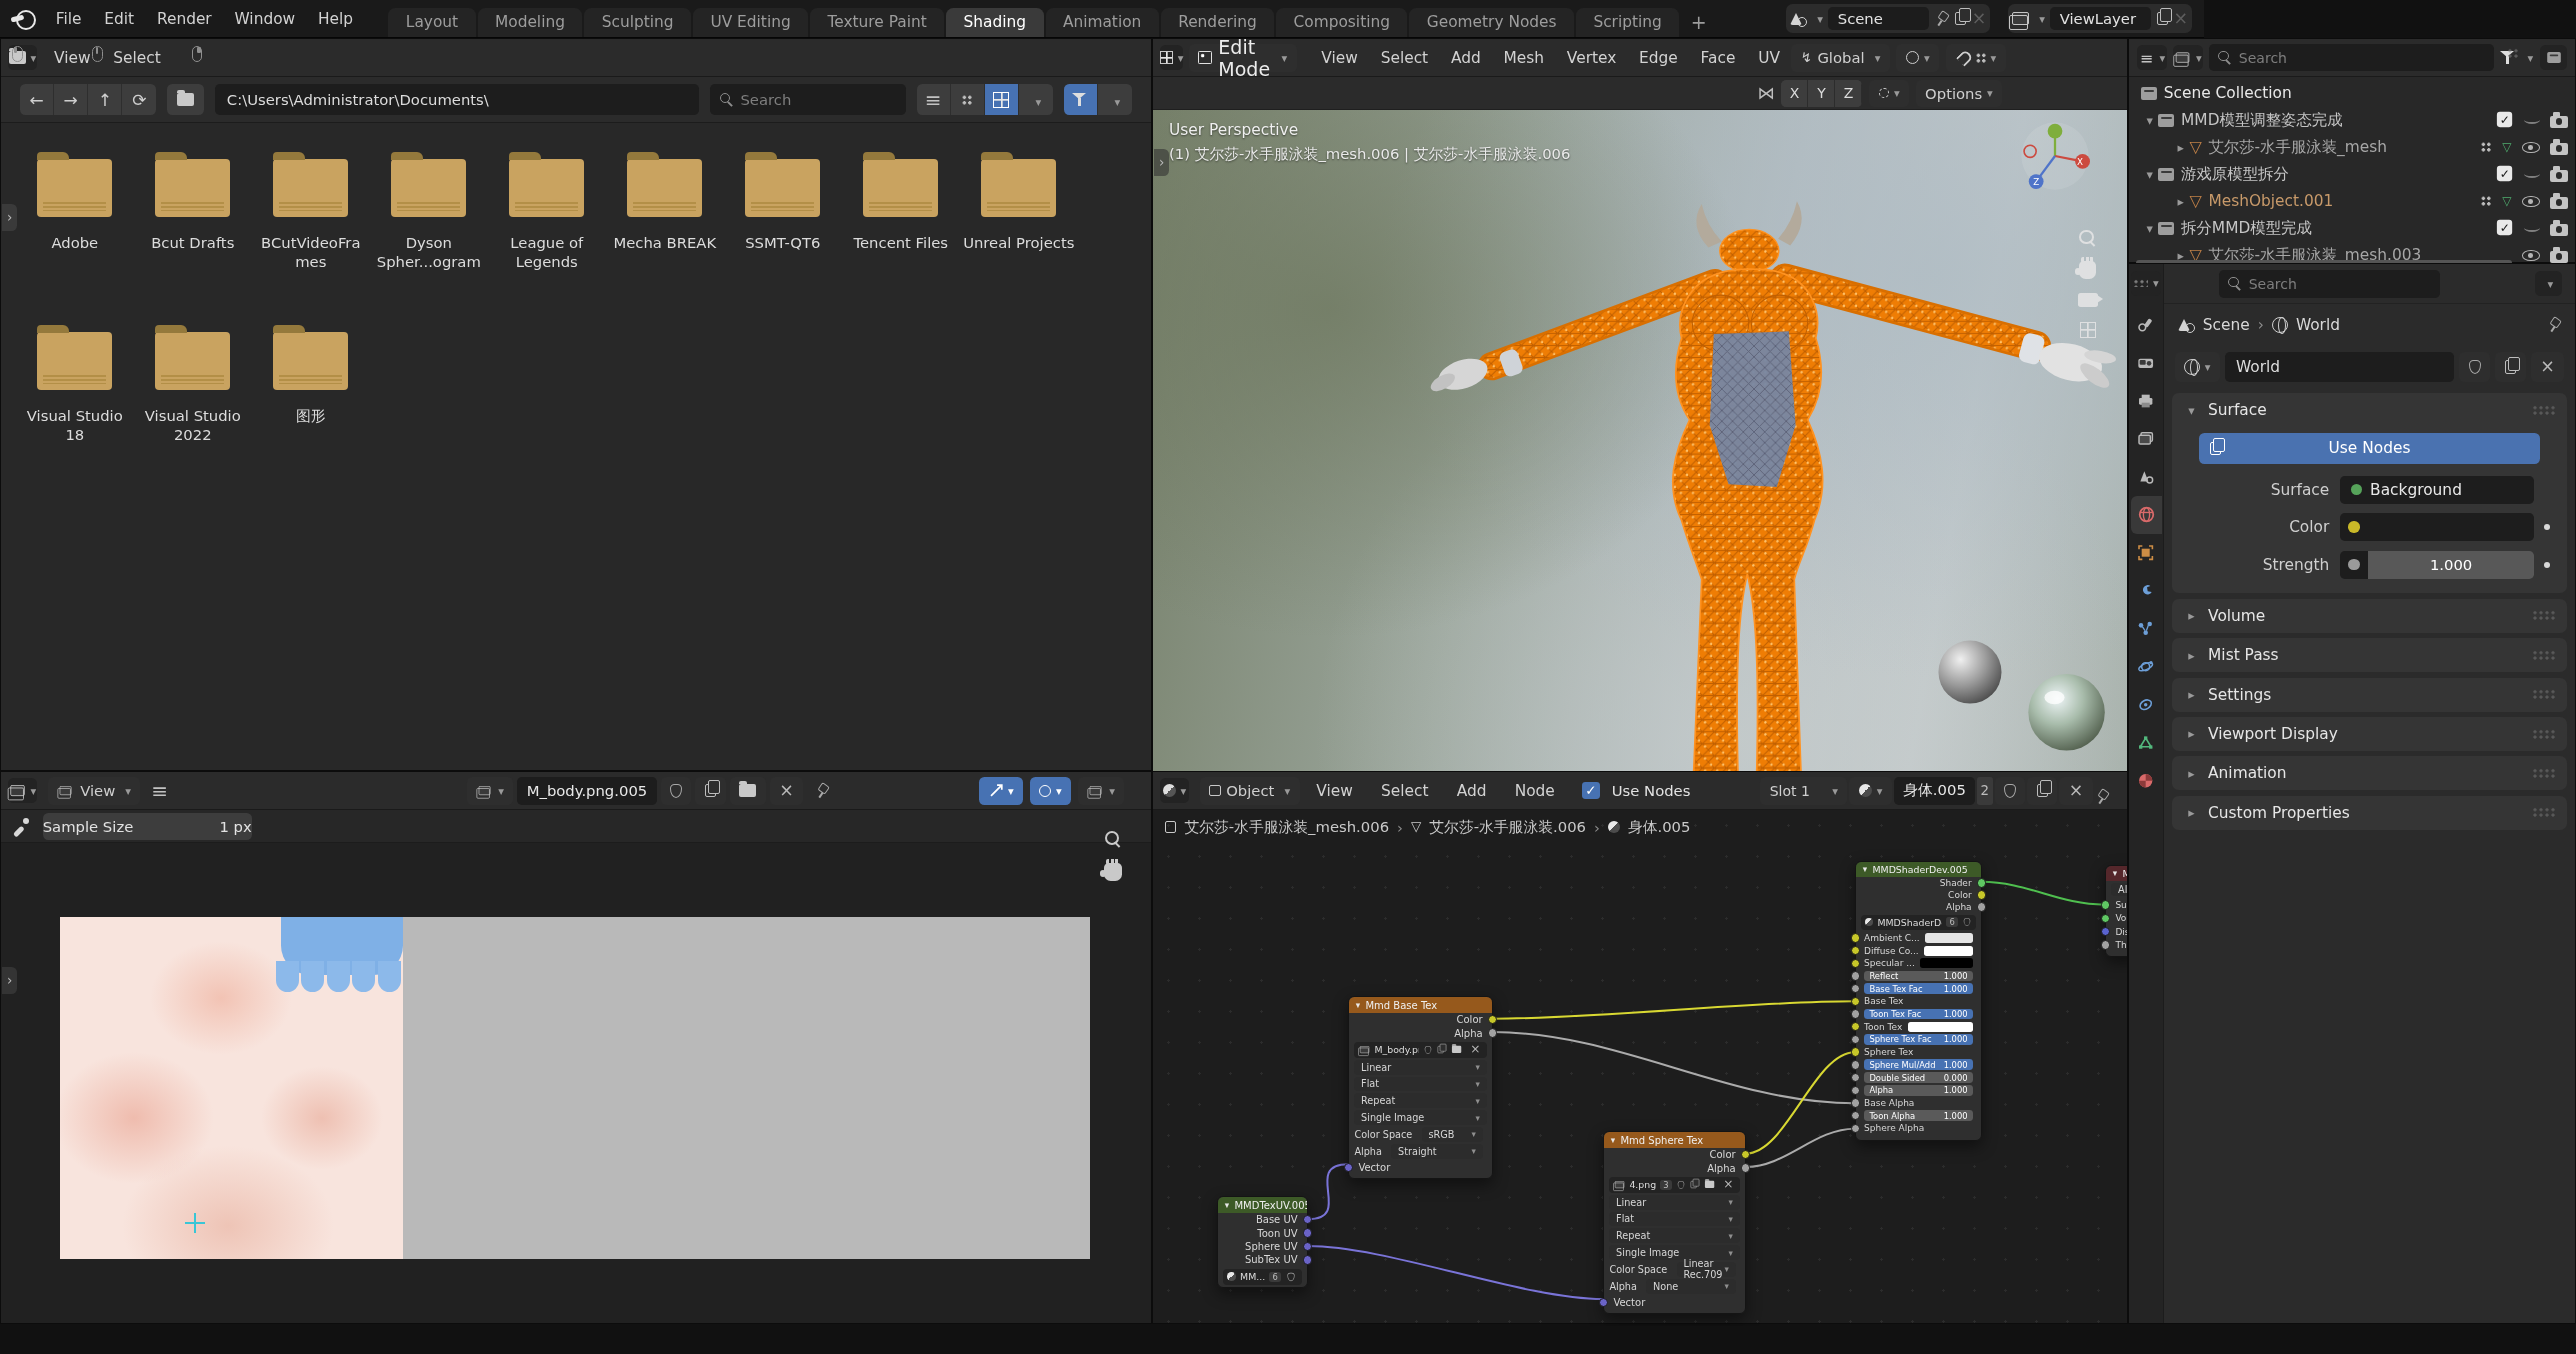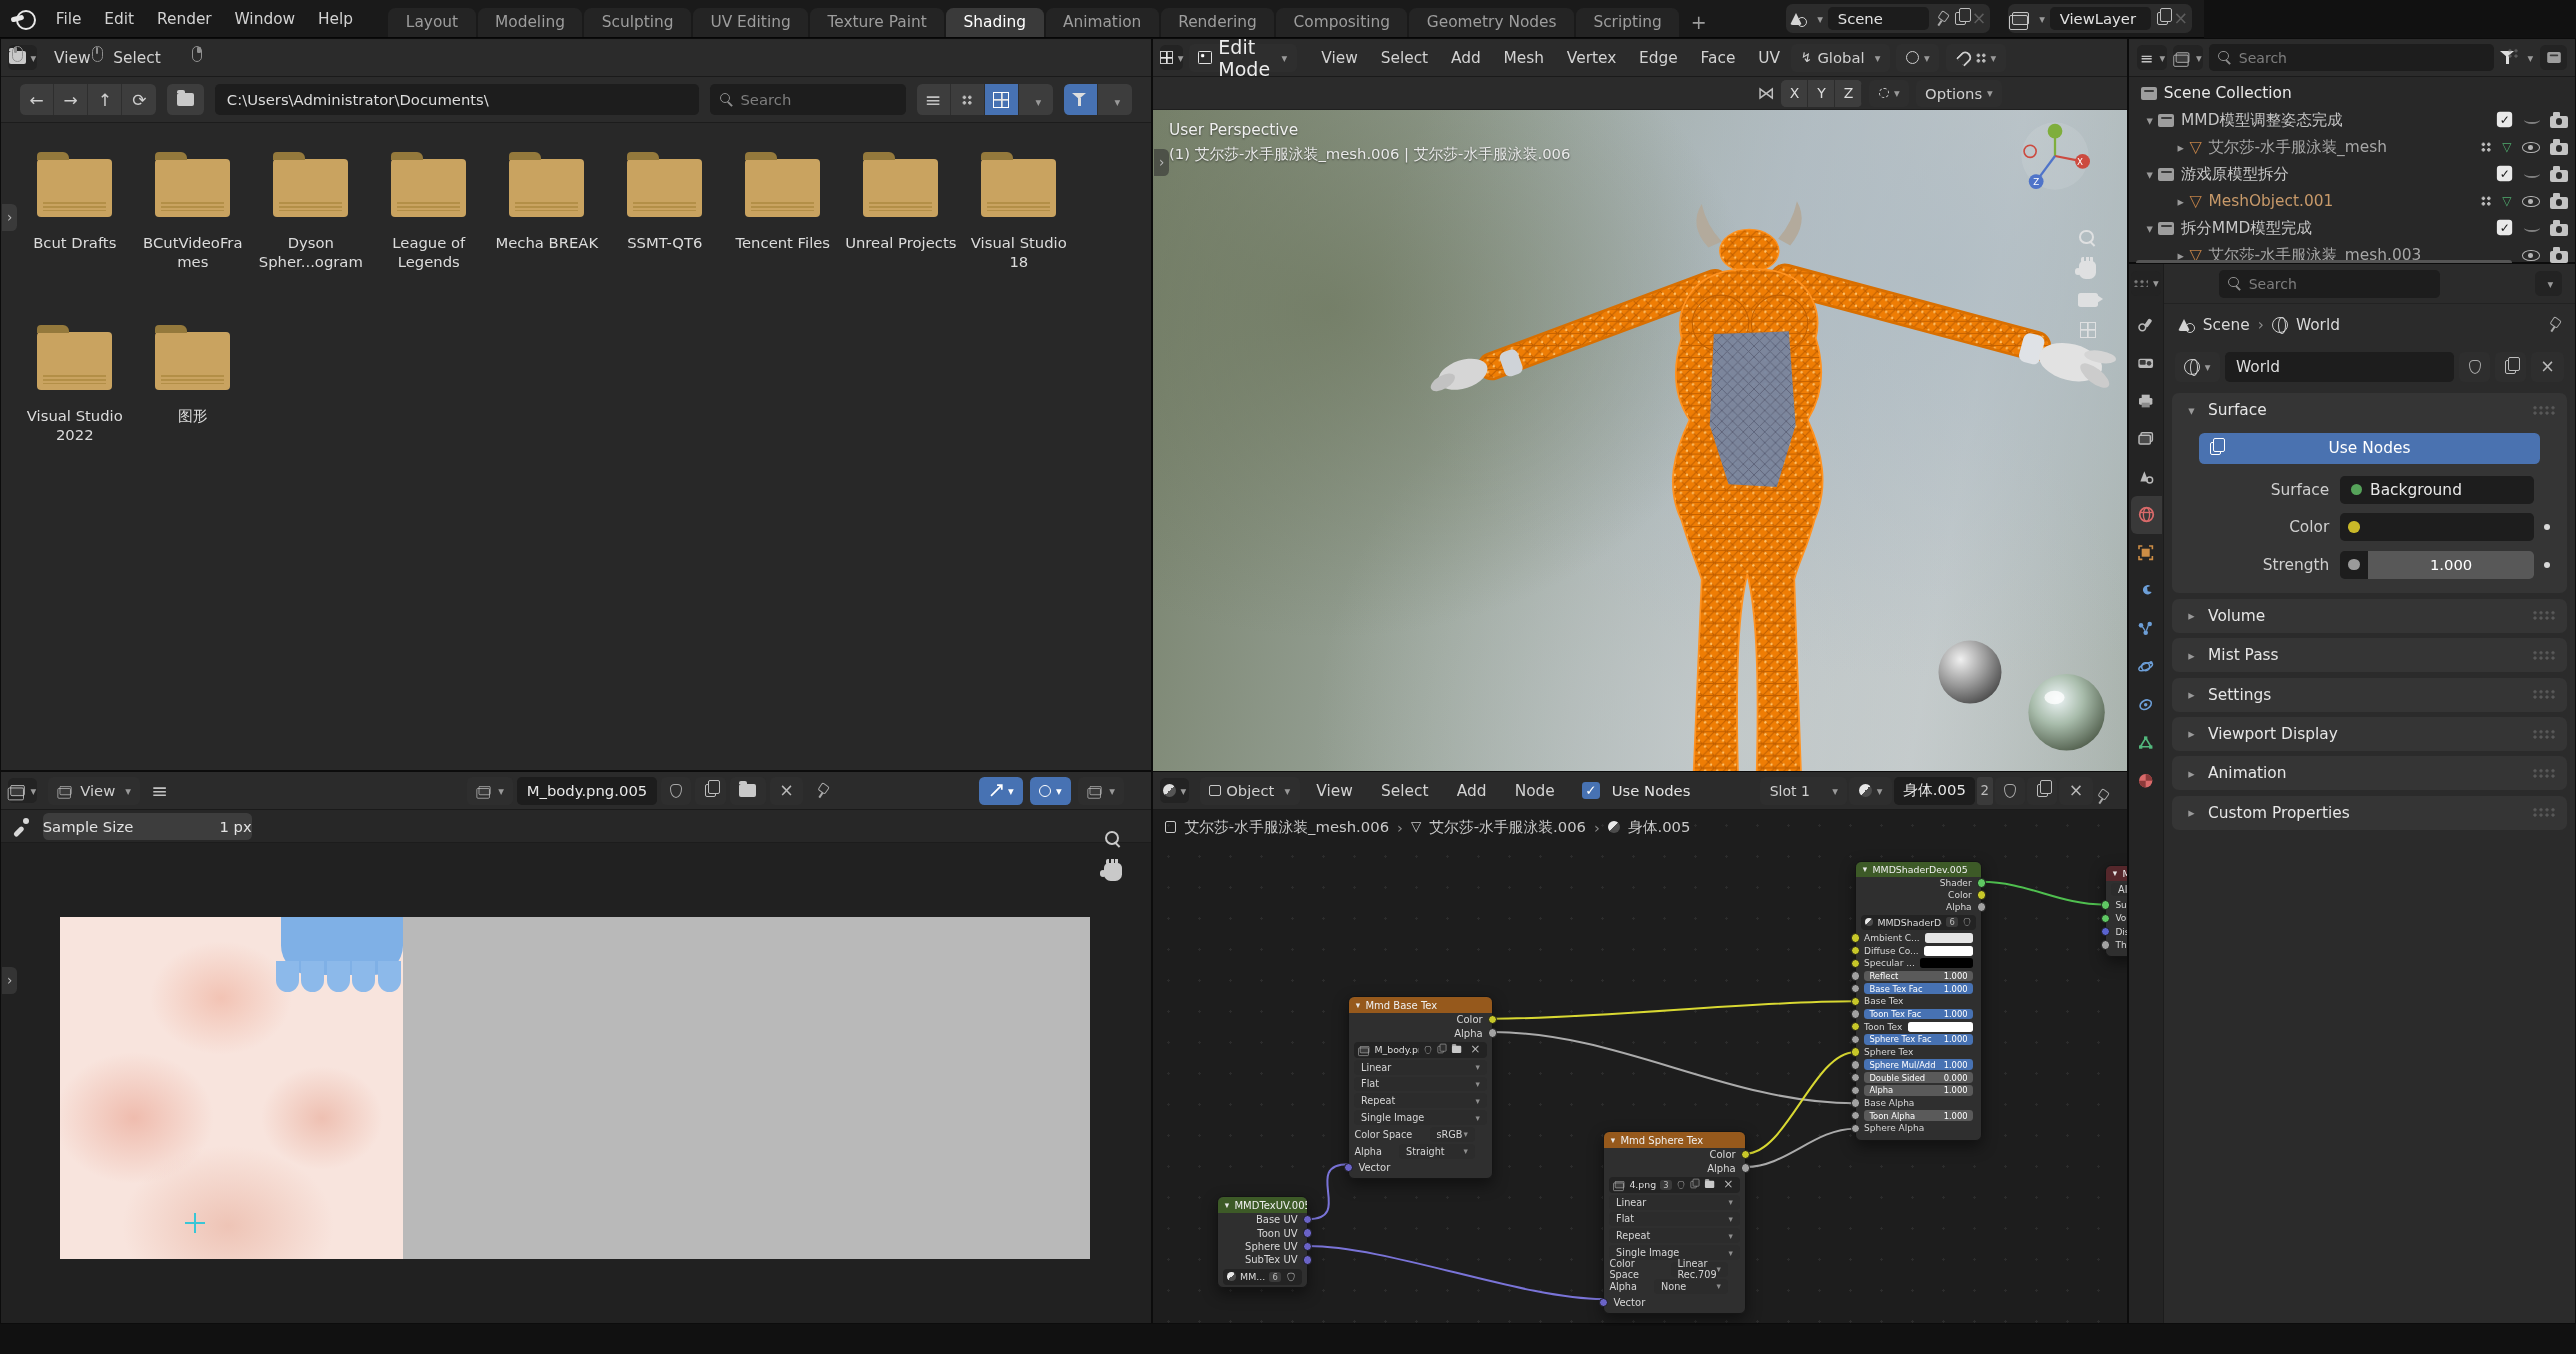"Adobe" div.file { html: none -> <div> <span></span> <span>Adobe</span> </div> }
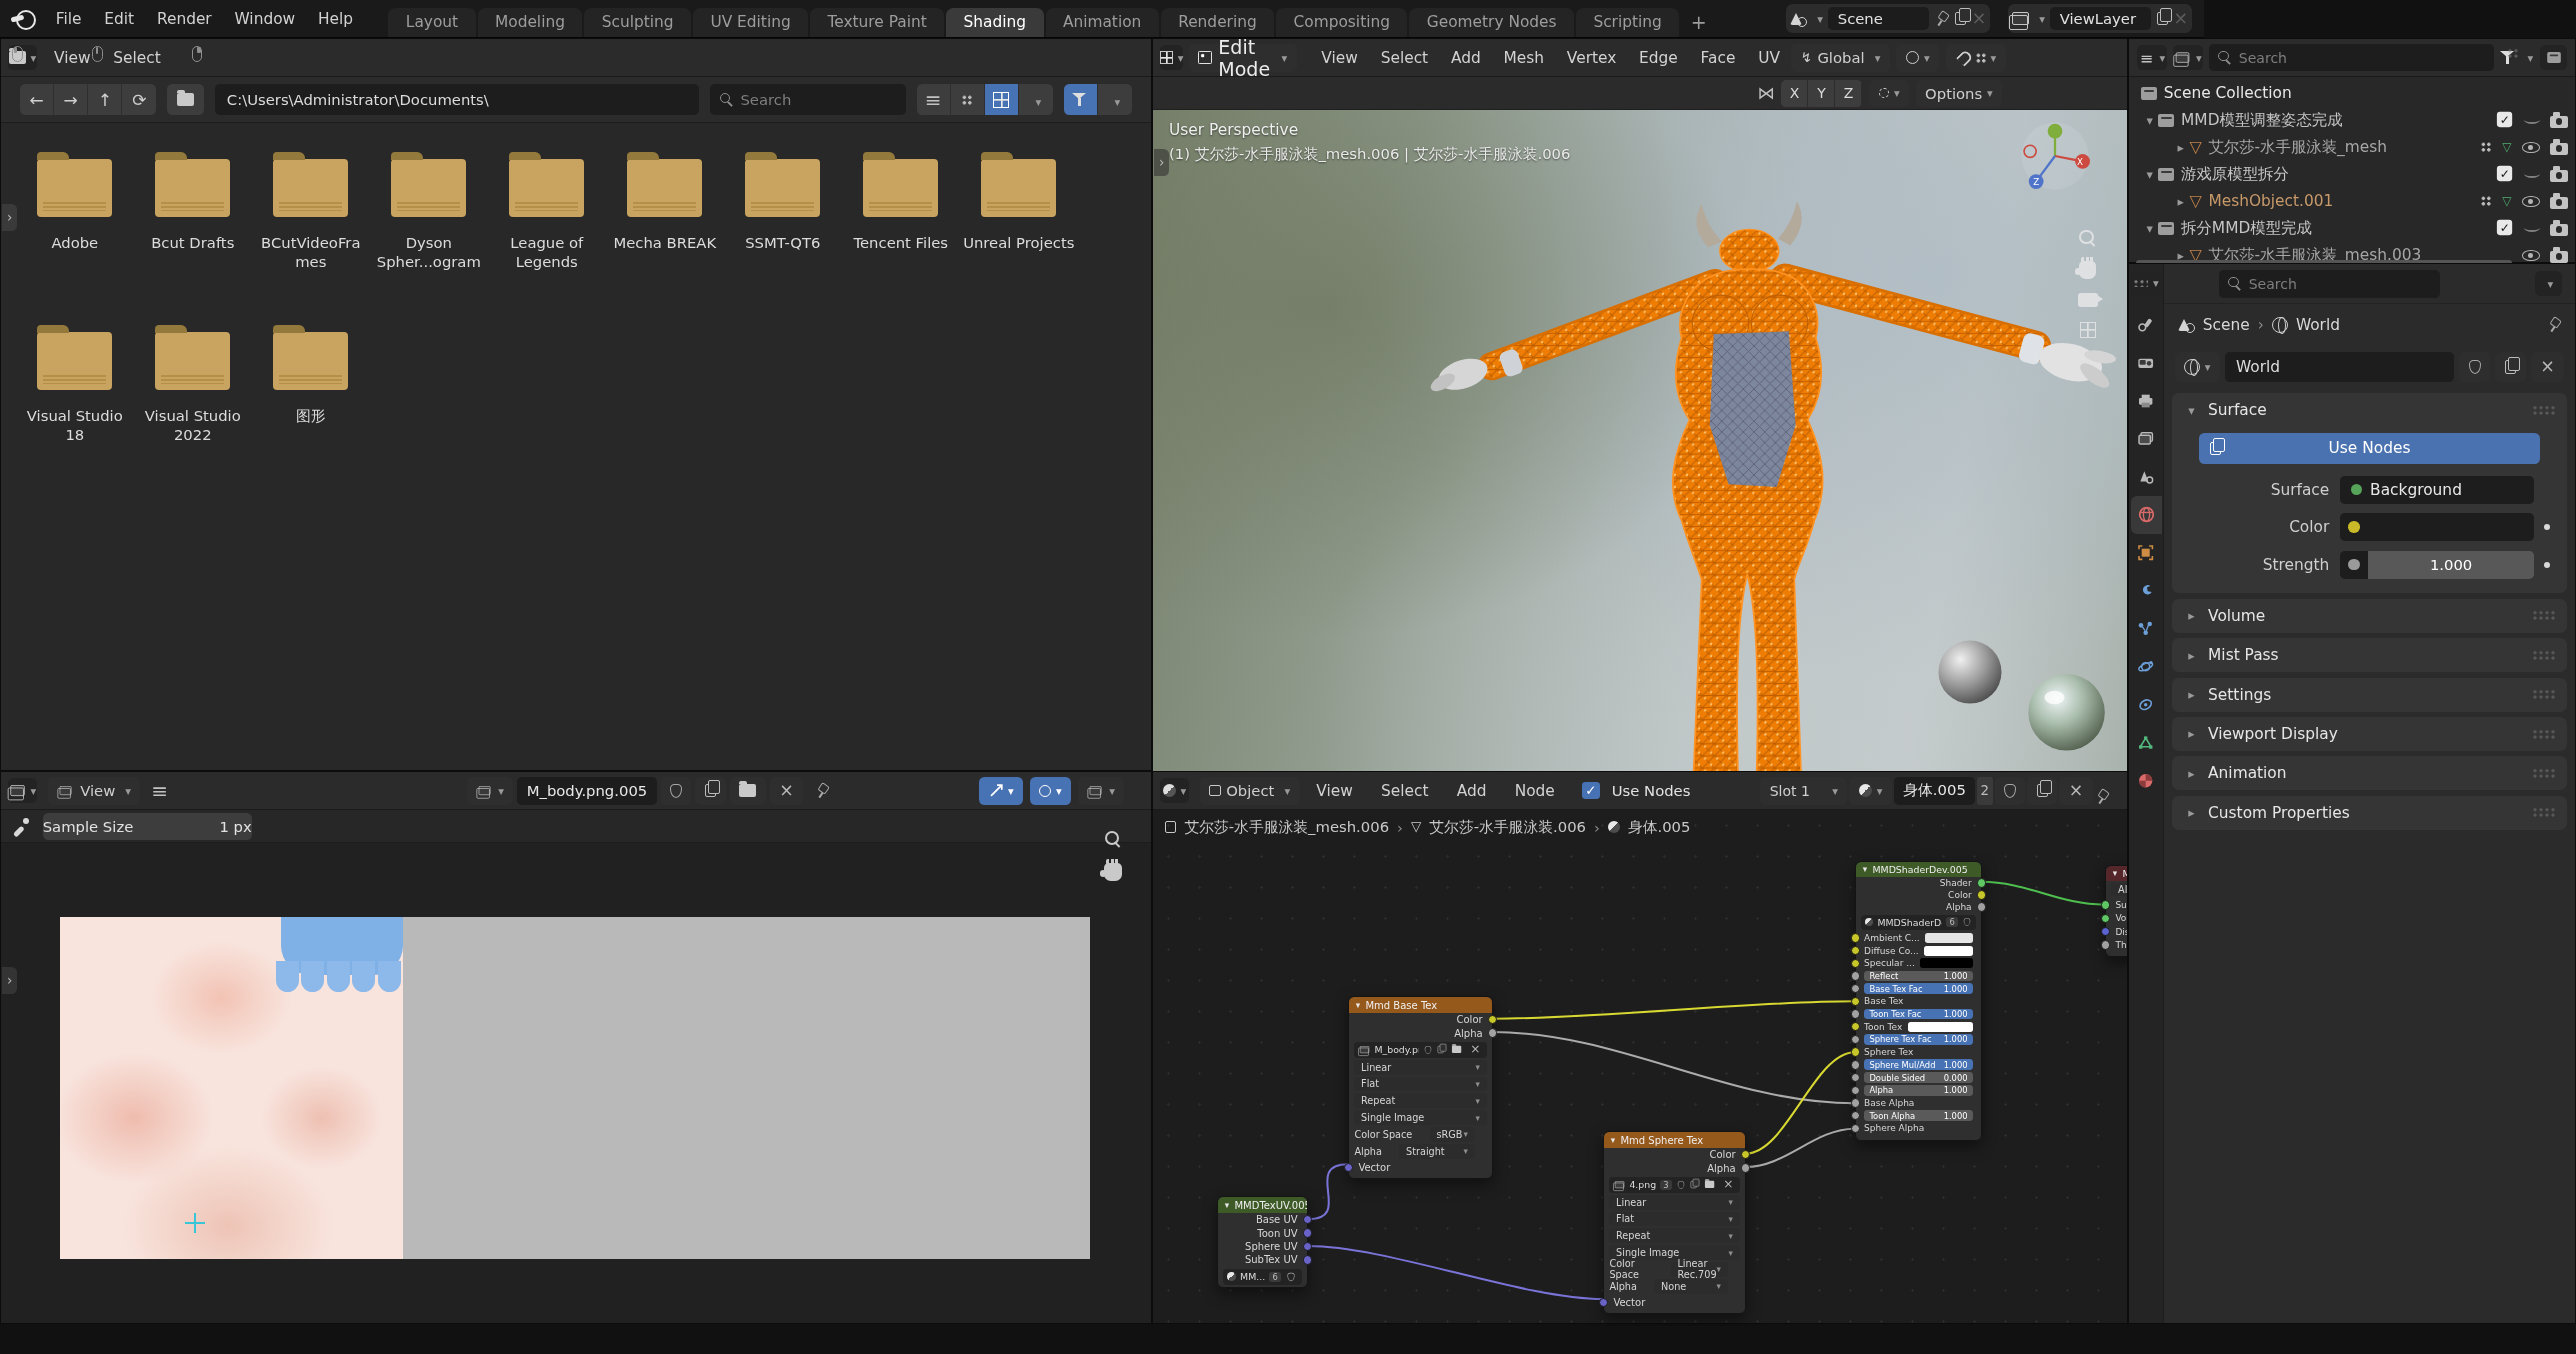"sRGB" .nlr .ndd { margin: 12px -> 4px }
